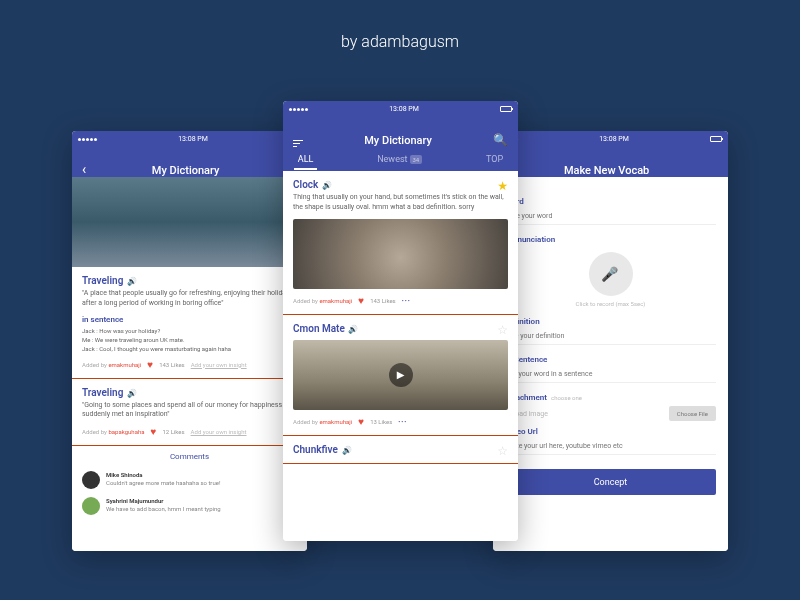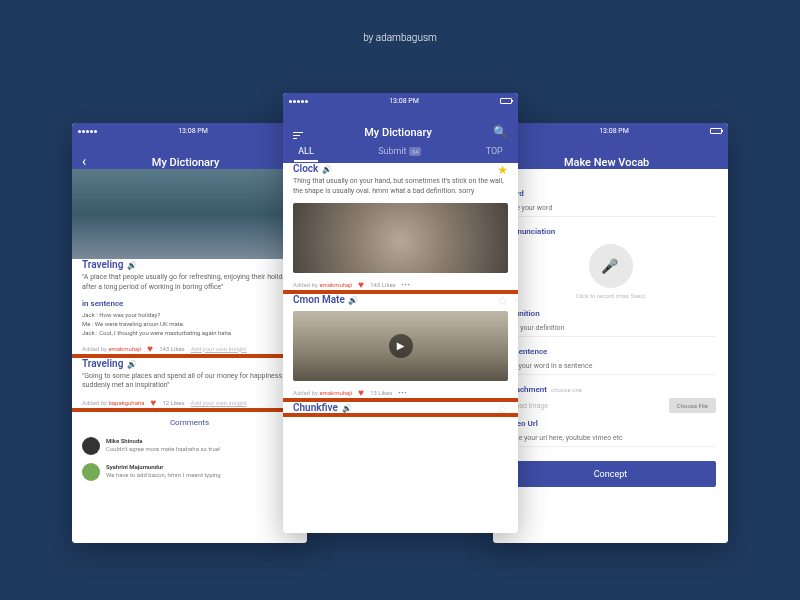"by adambagusm" .header p { font-size: 10px -> 16px }
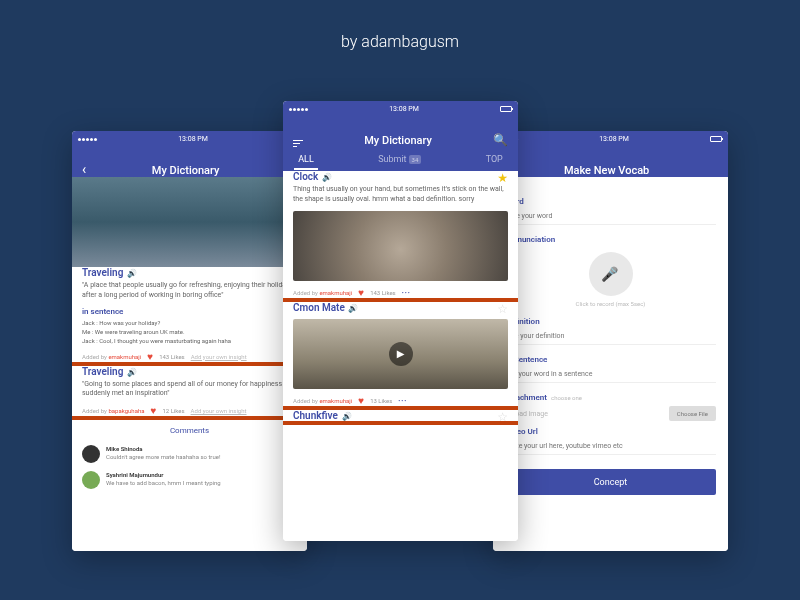"Submit" span { text: Submit -> Newest }
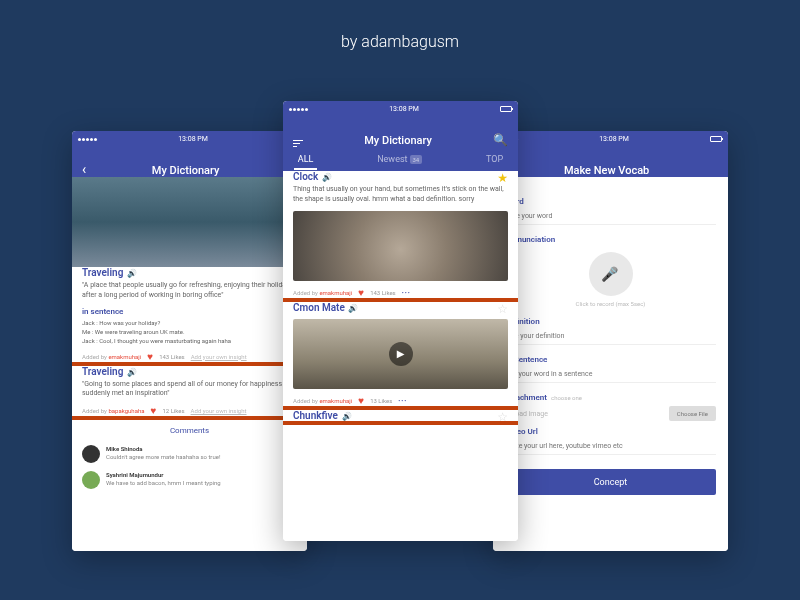"Clock 🔊" .entry { border-bottom: 4px solid #c2410c -> 1px solid #c2410c; padding: 0 10px -> 8px 10px }
